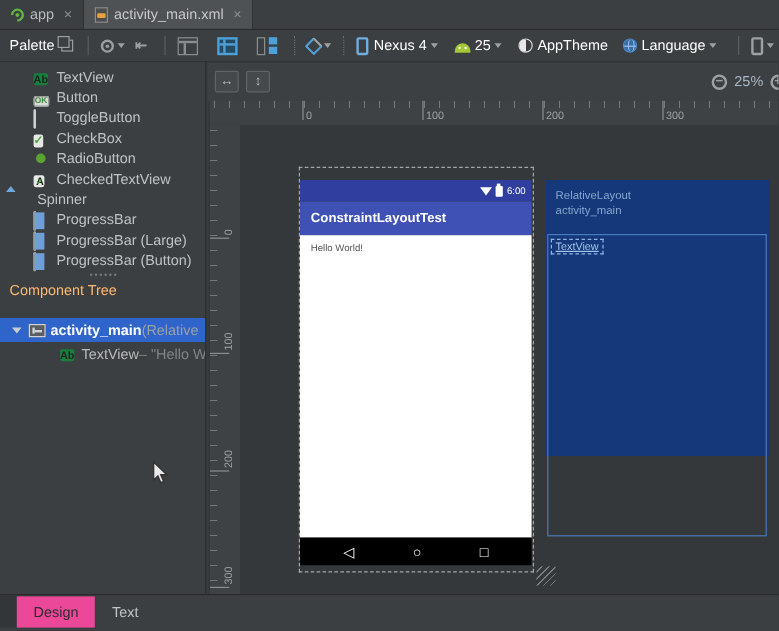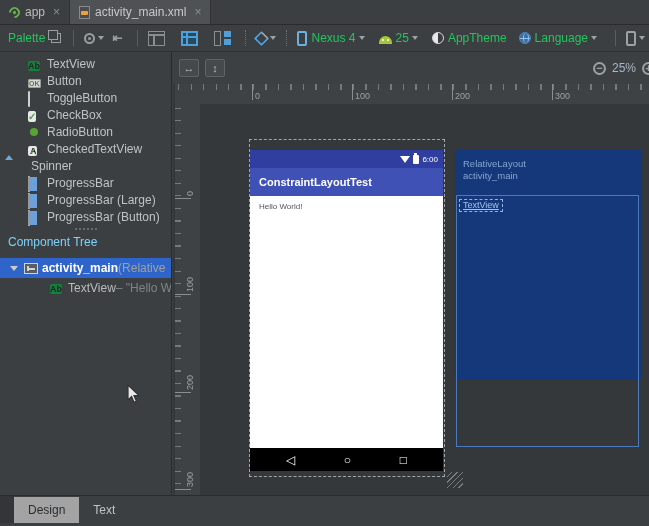"Palette" #toolbar .lbl { color: #22c55e -> #ffffff }
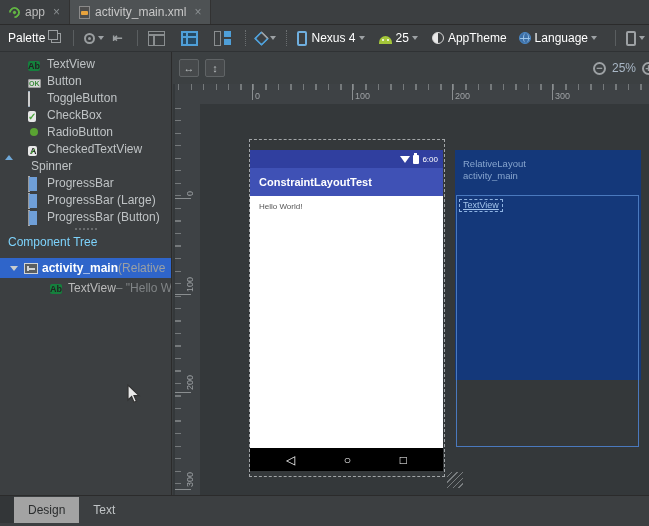"Component Tree" .treehdr { color: #7dd3fc -> #fdba74; padding: 3px 8px 9px -> 3px 8px 16px }
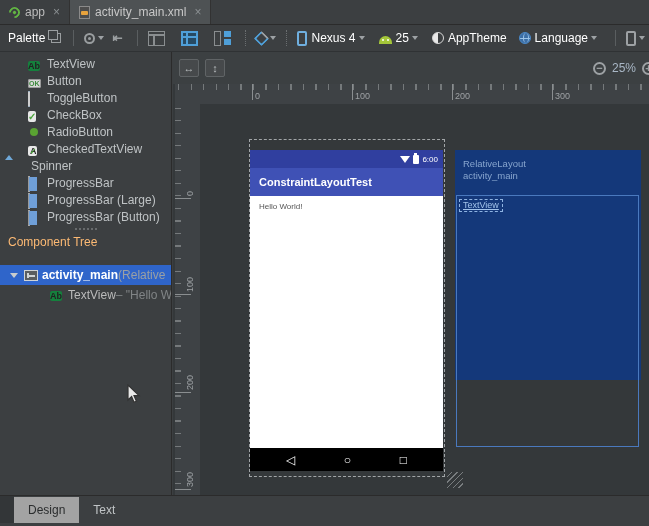"Design" .btab.active { background: #a3a3a3 -> #ec4899 }
